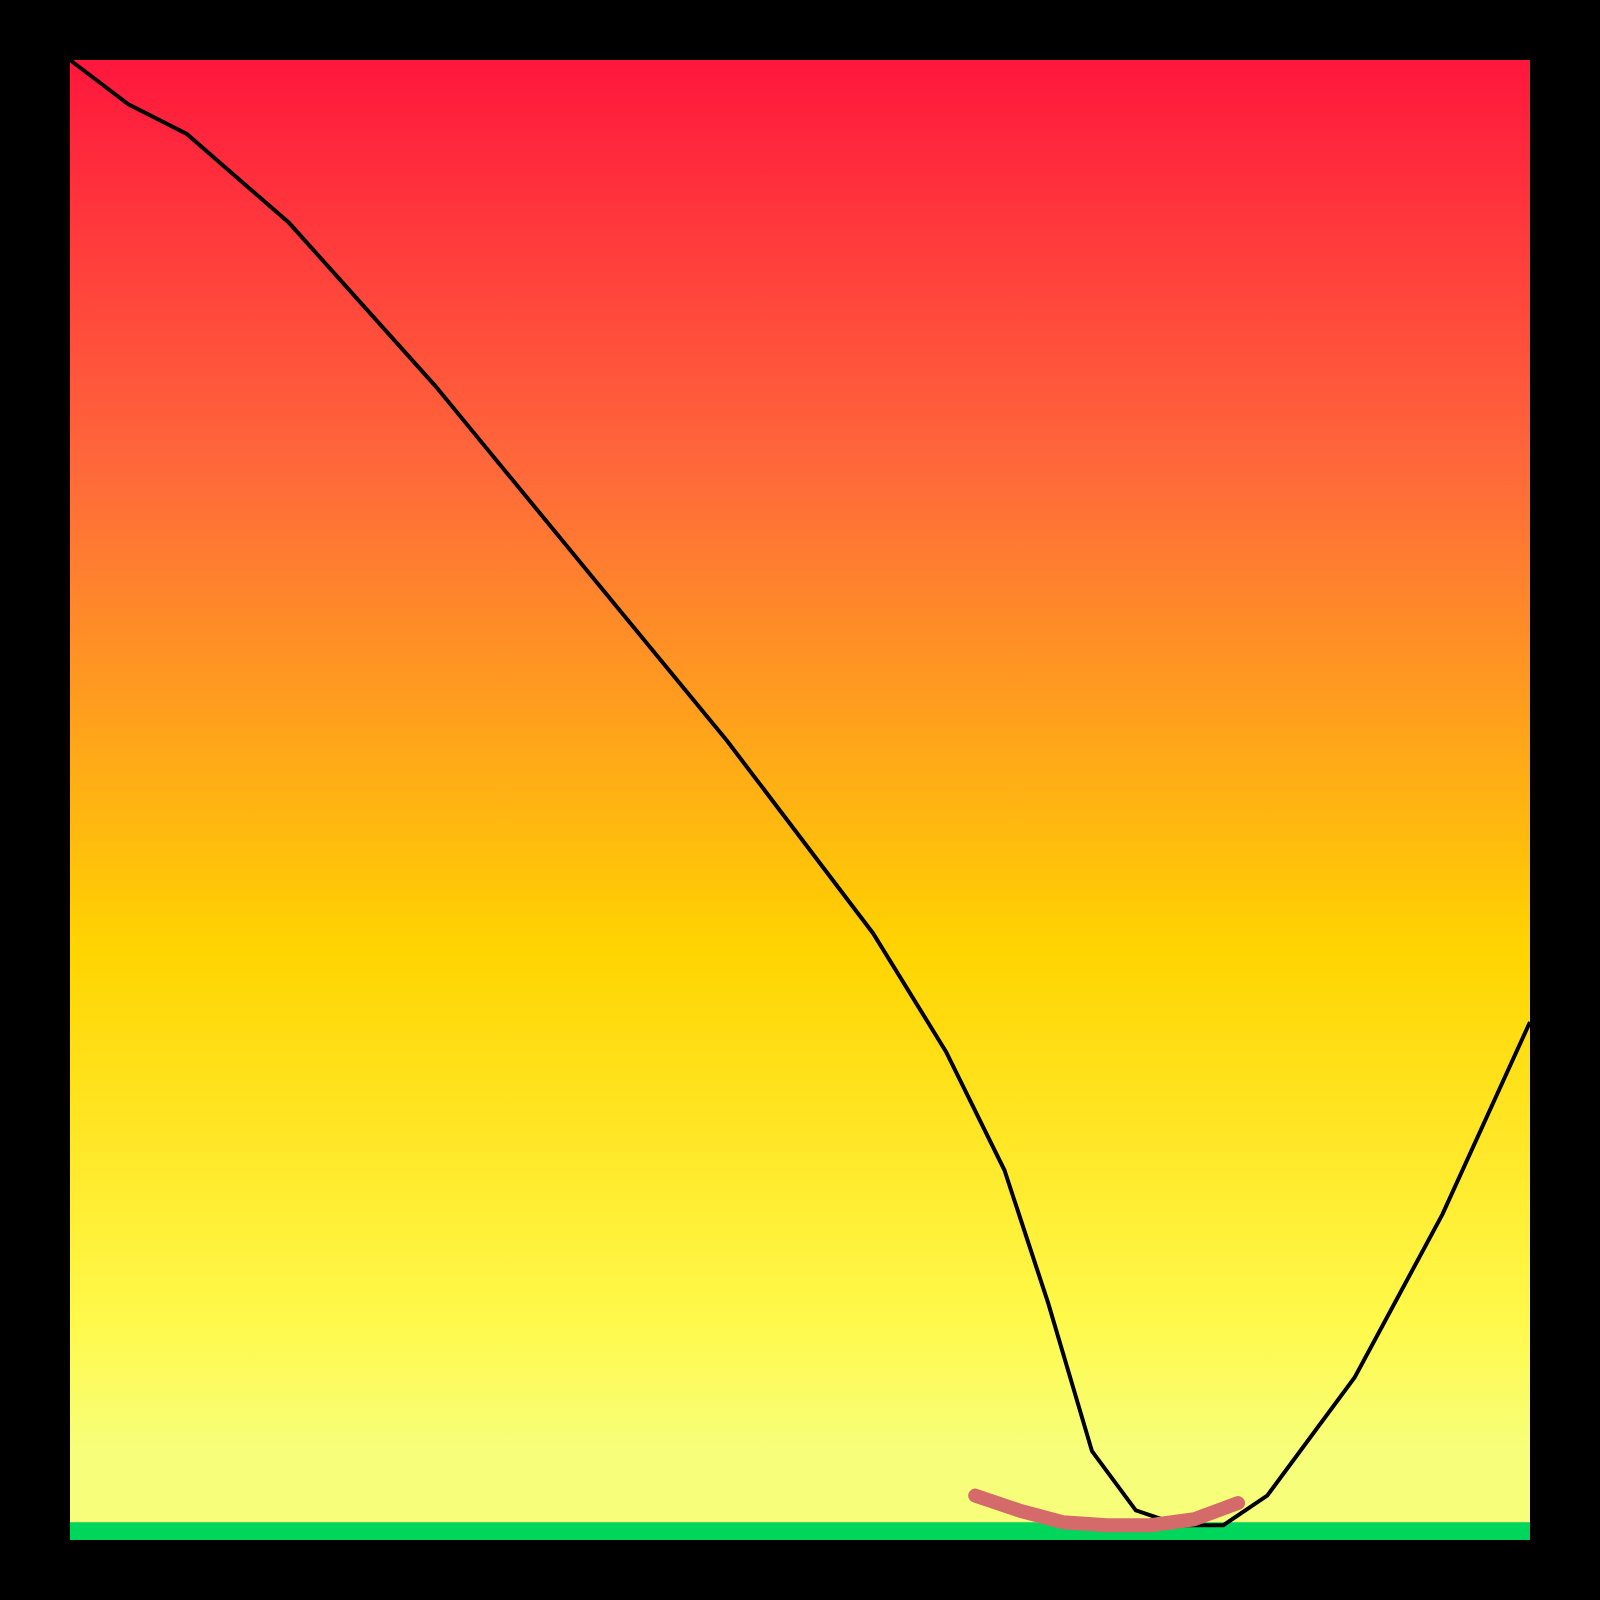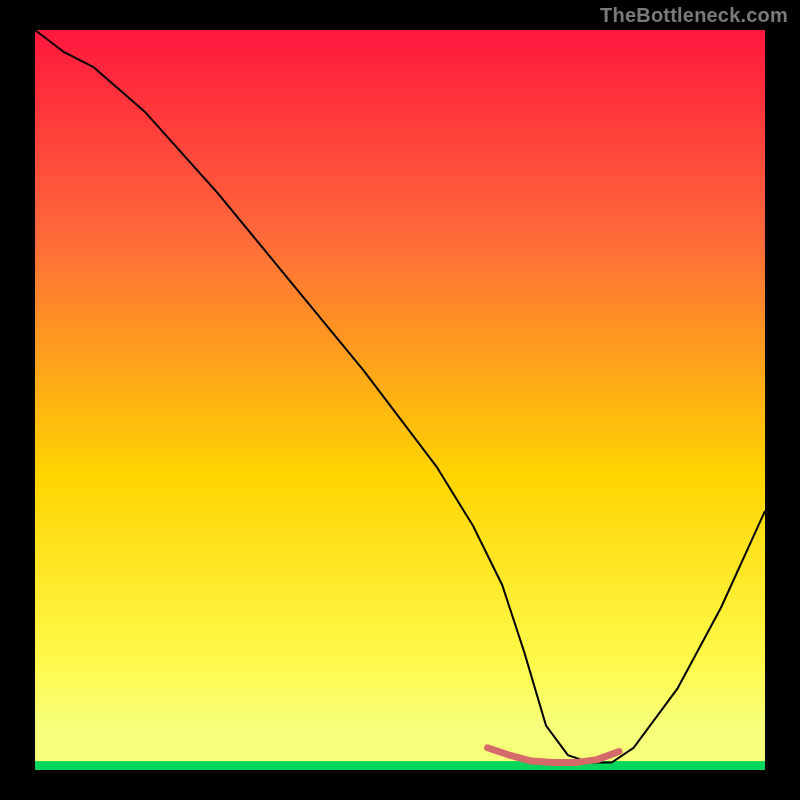"TheBottleneck.com" div.watermark { html: <div>TheBottleneck.com</div> -> none }
